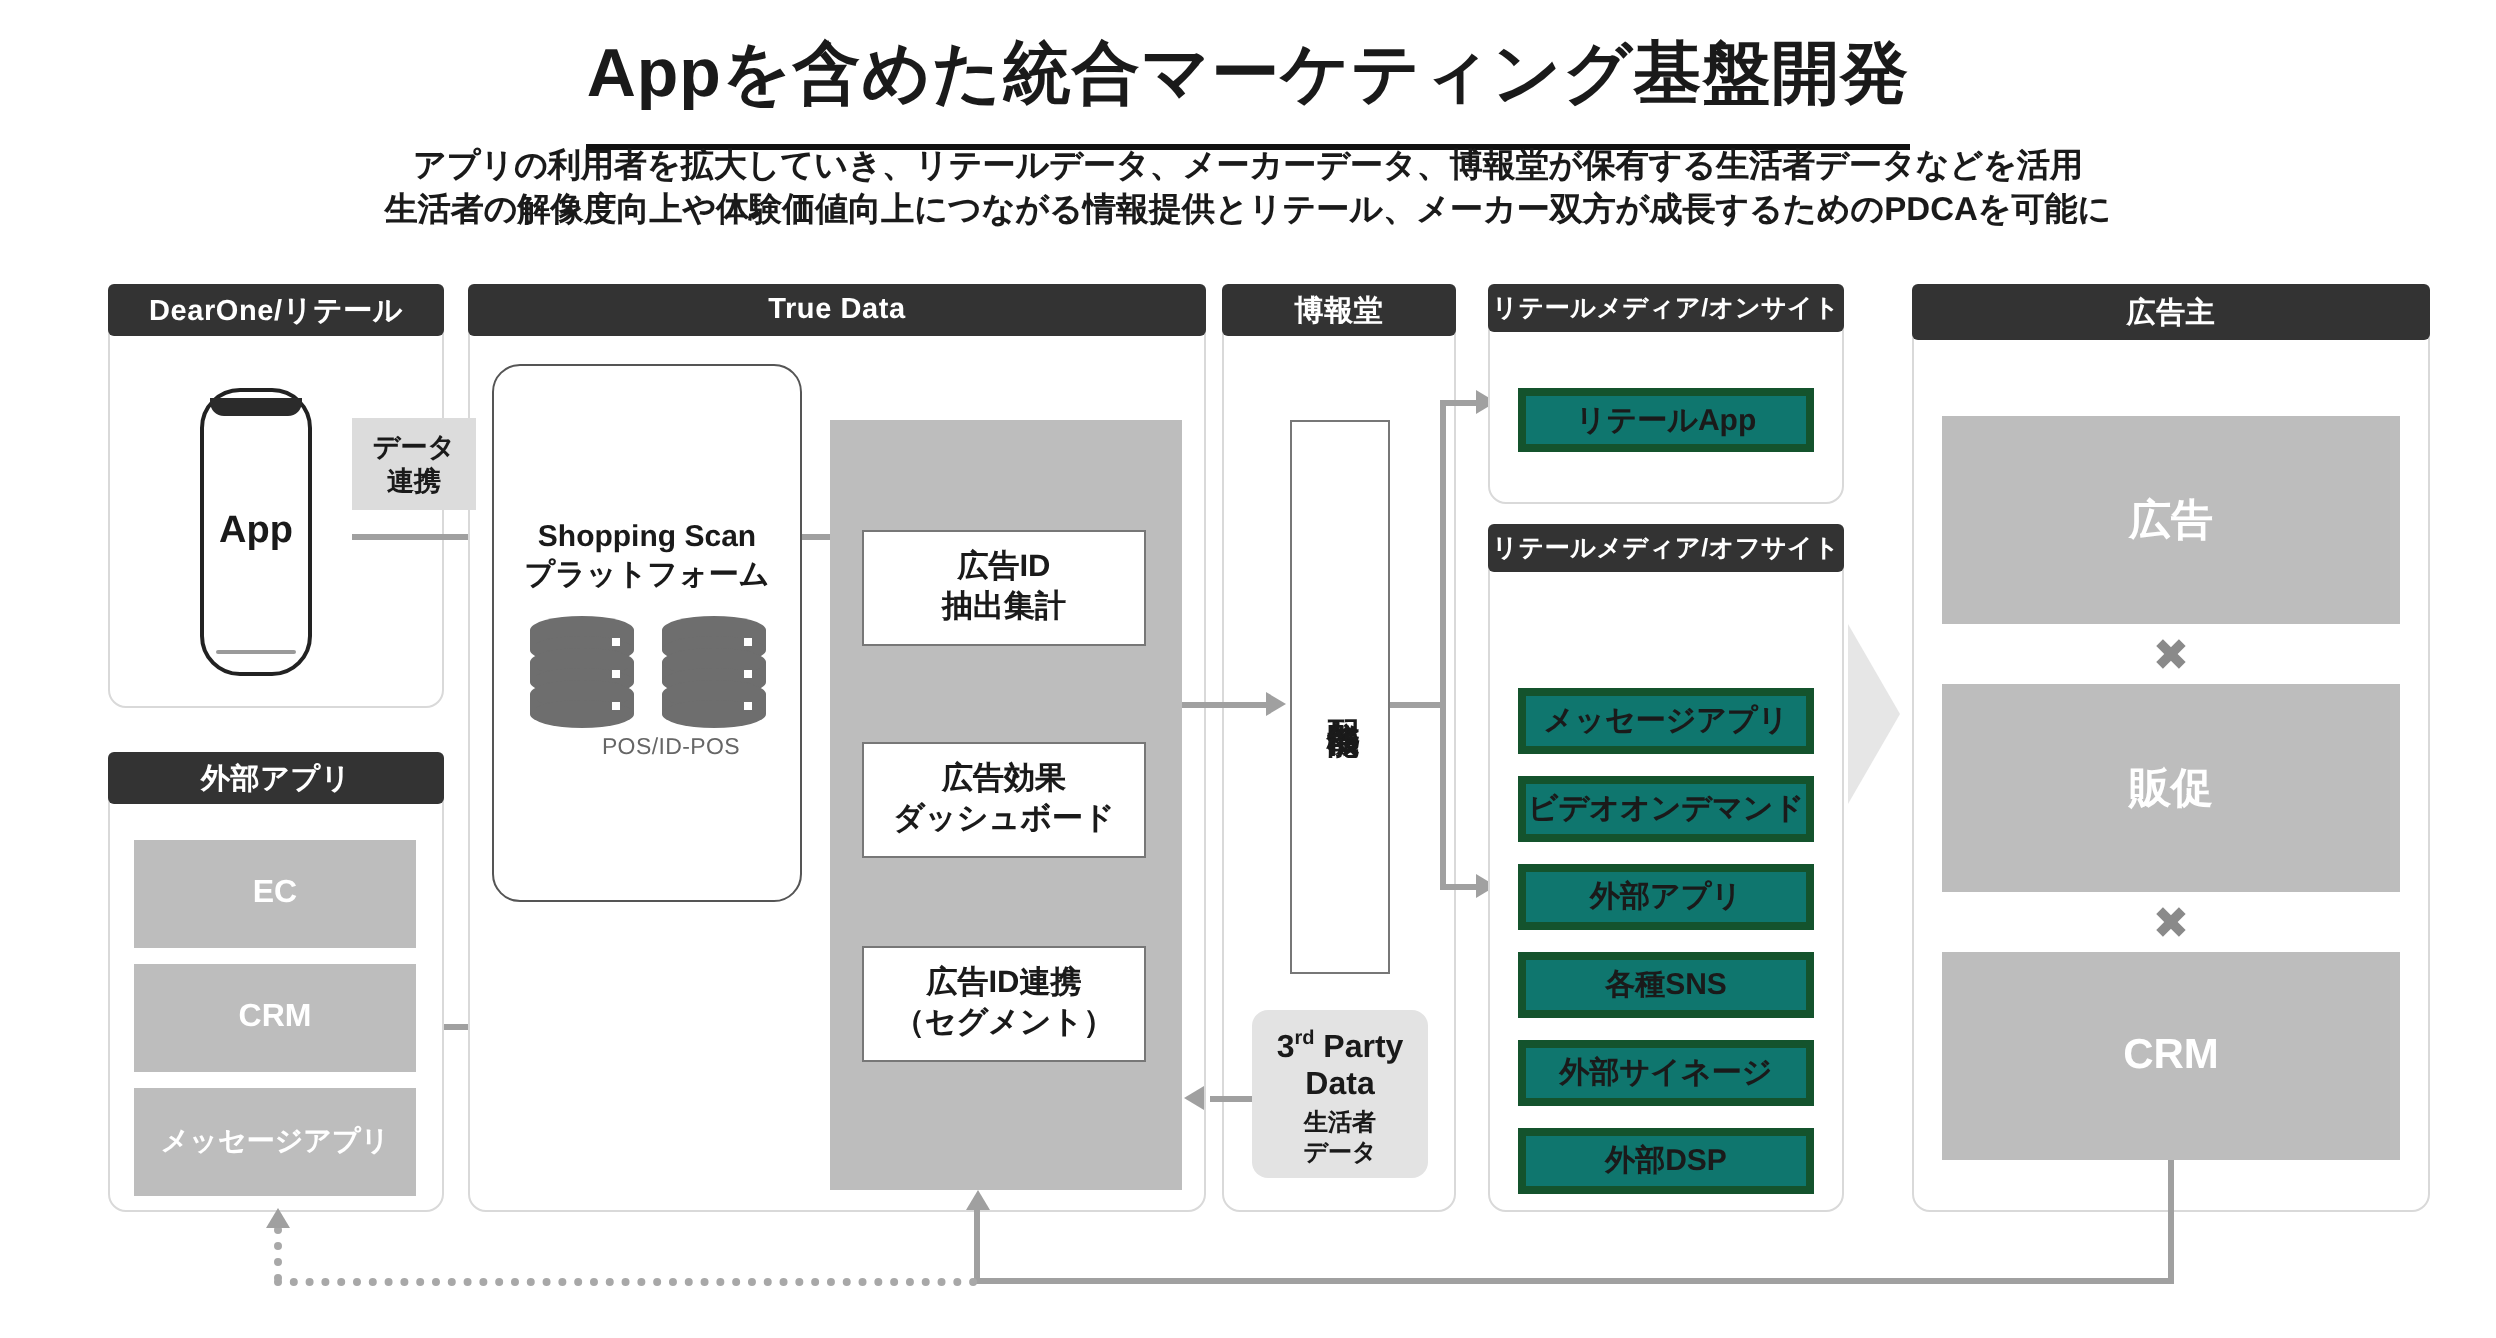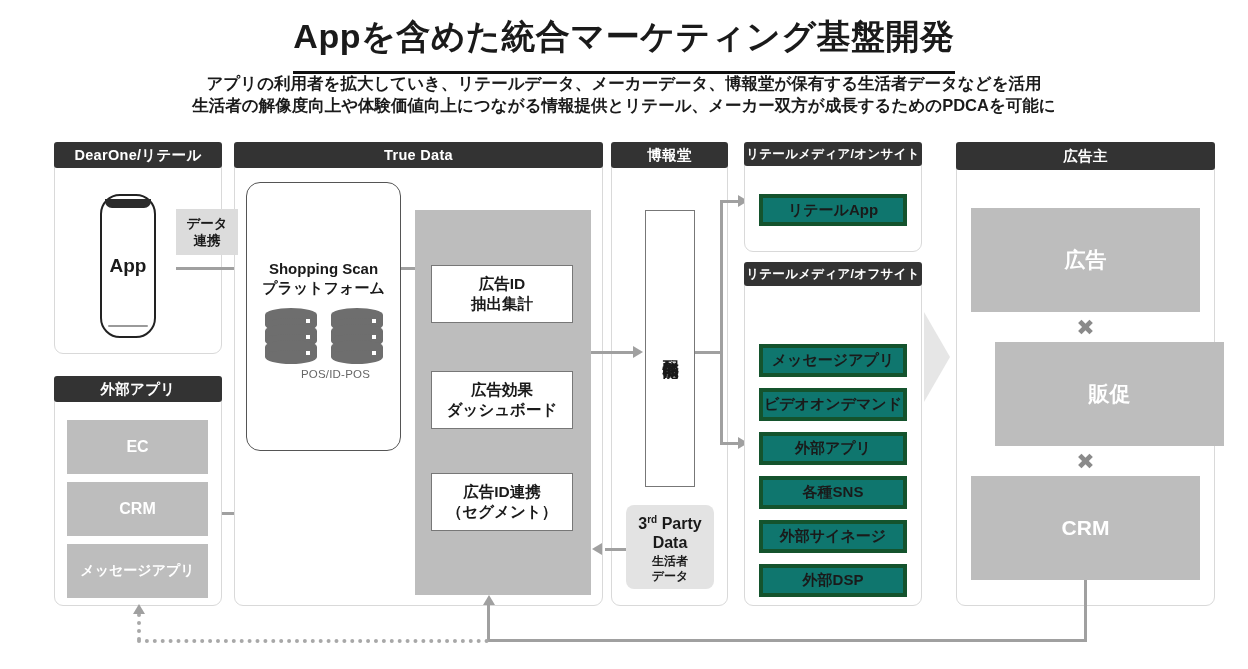"販促" div.graybox { margin-left: 24px -> none }
